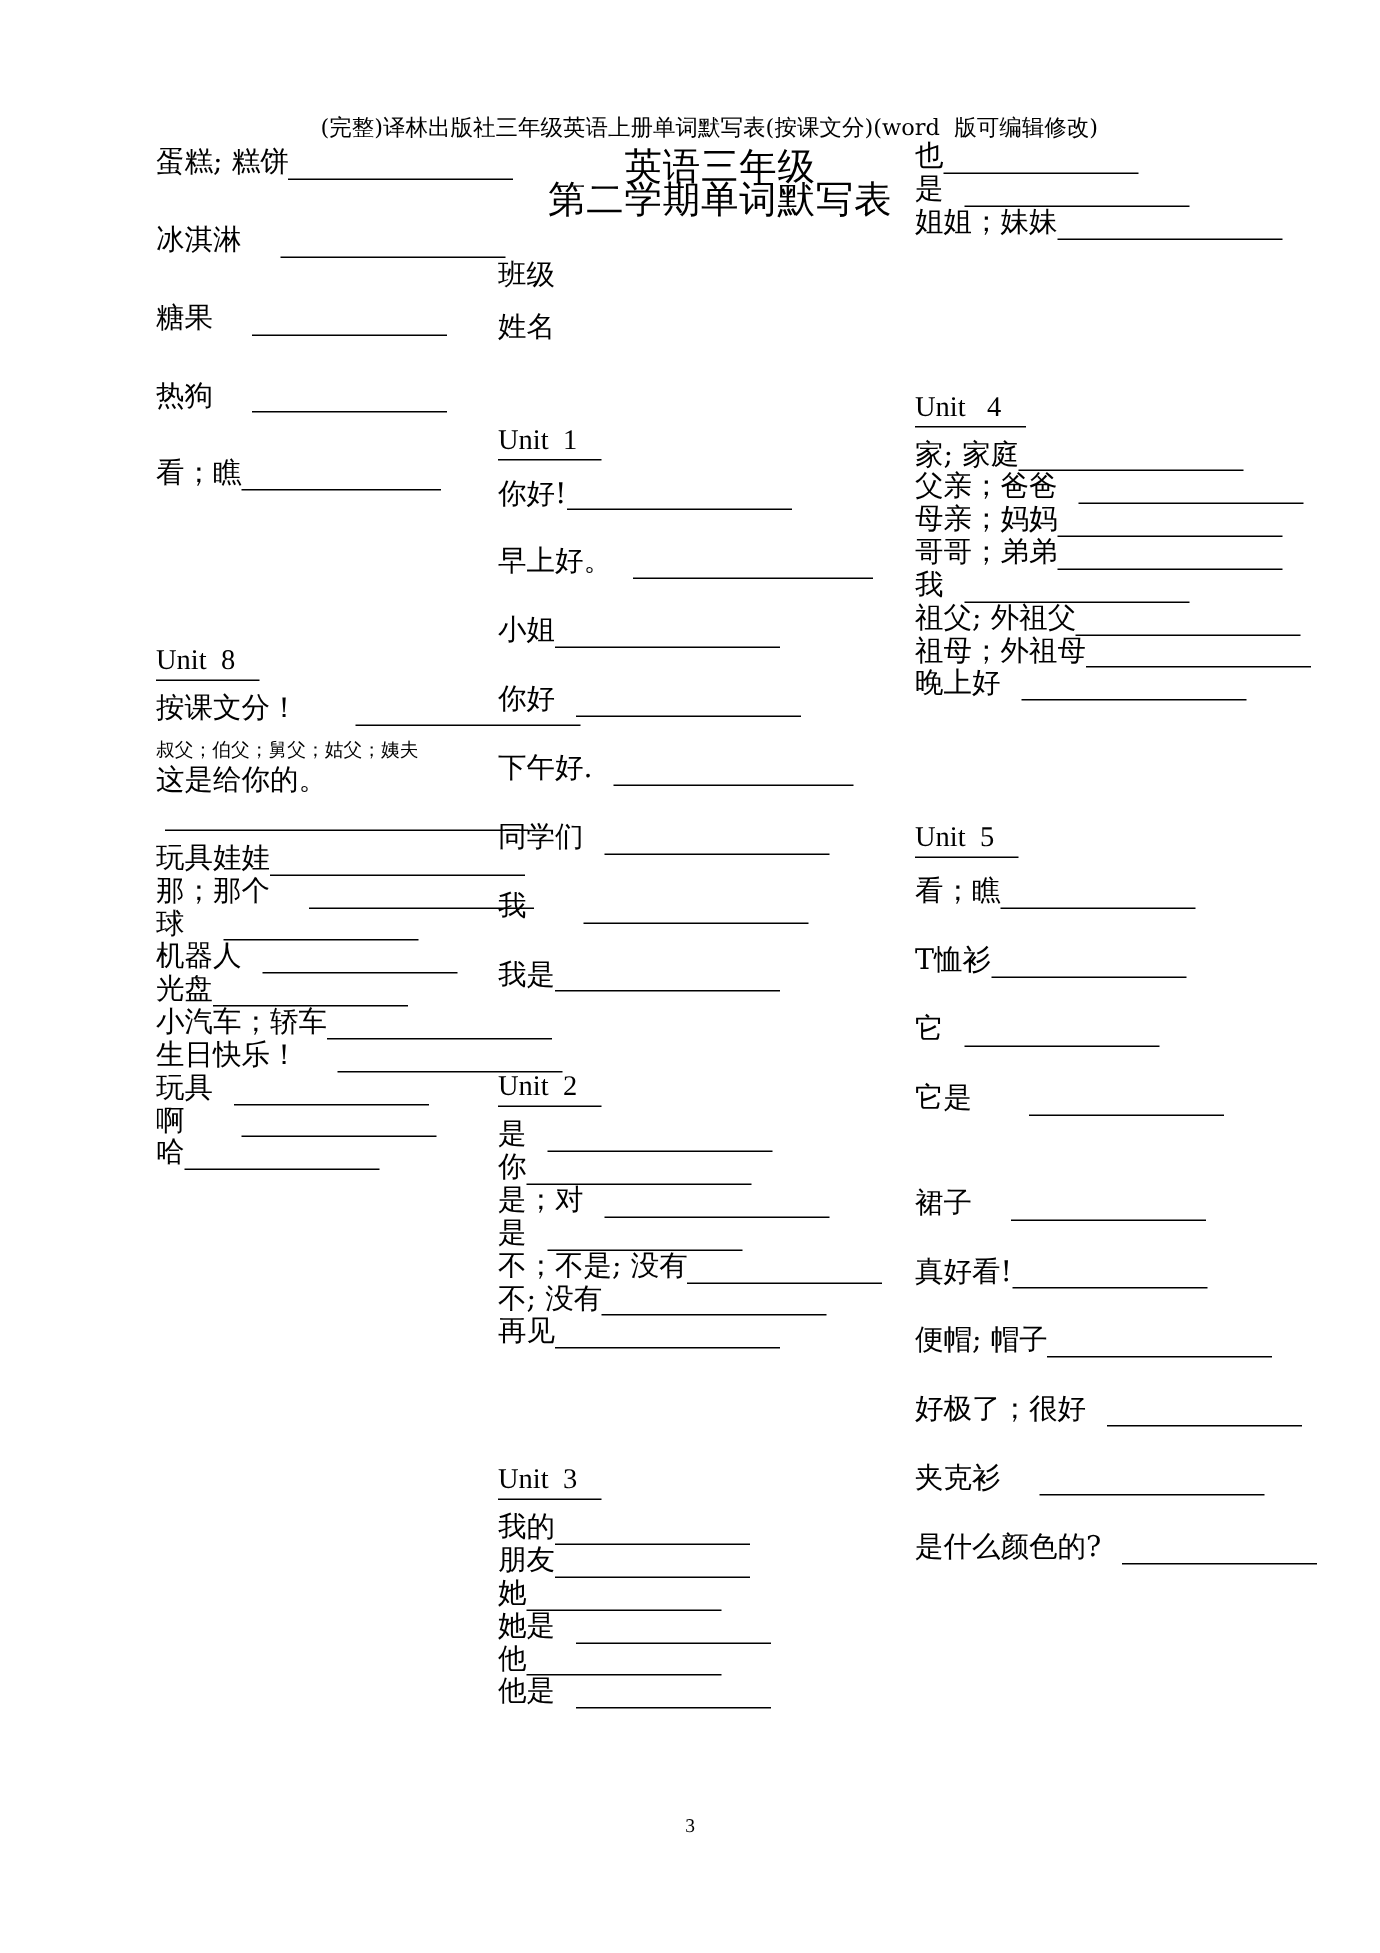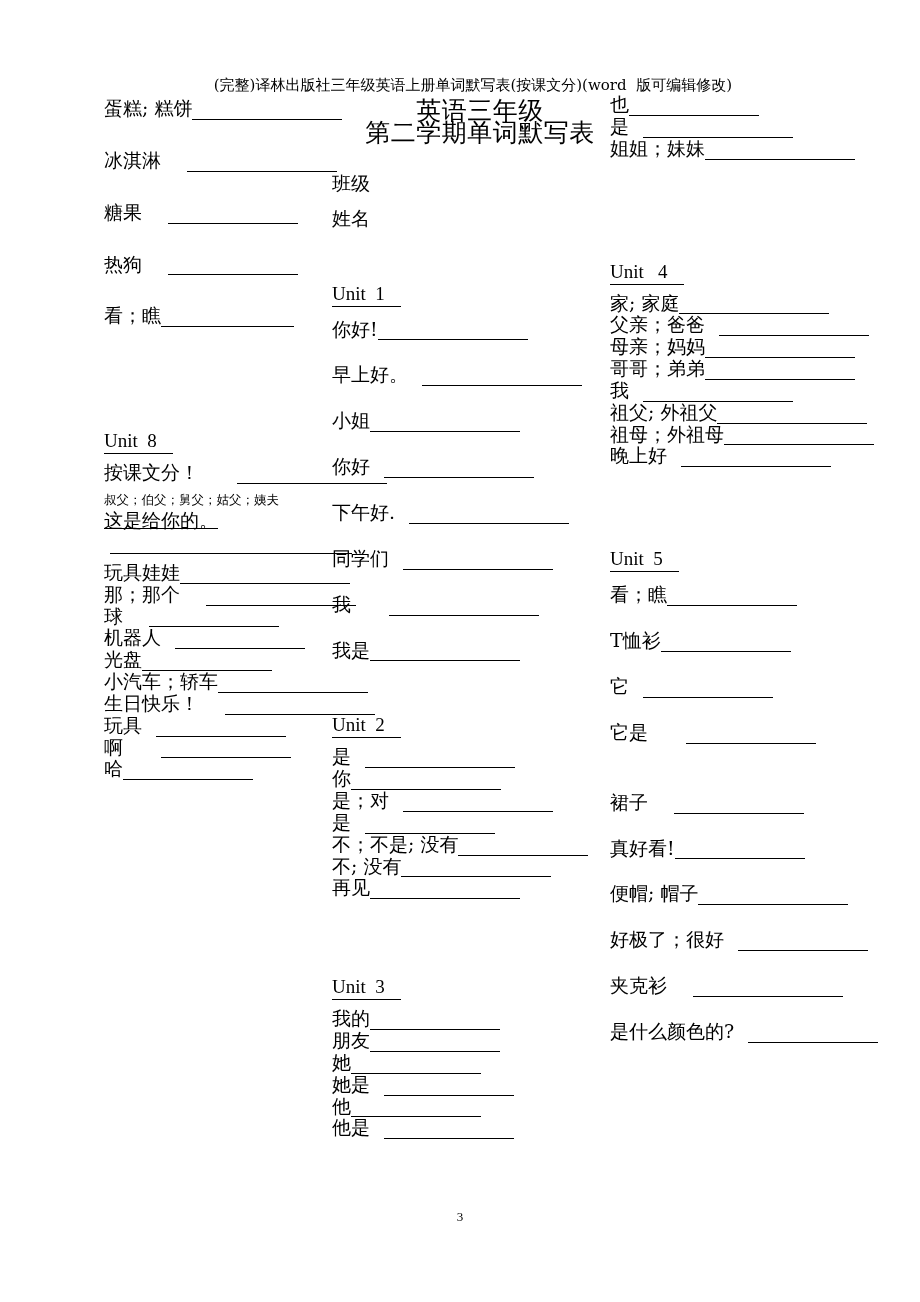"这是给你的。" .plain { text-decoration: underline -> none }
